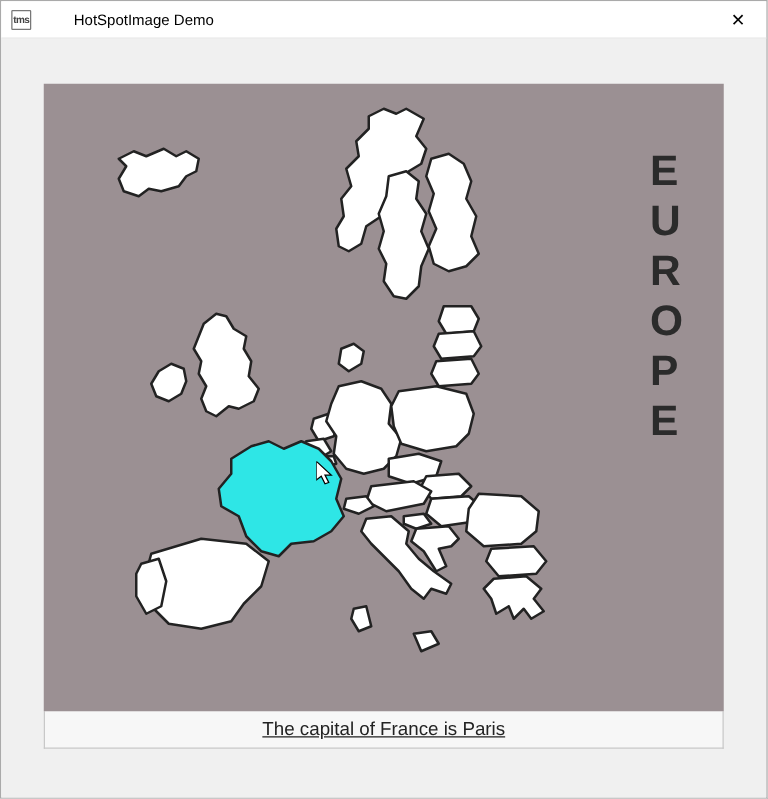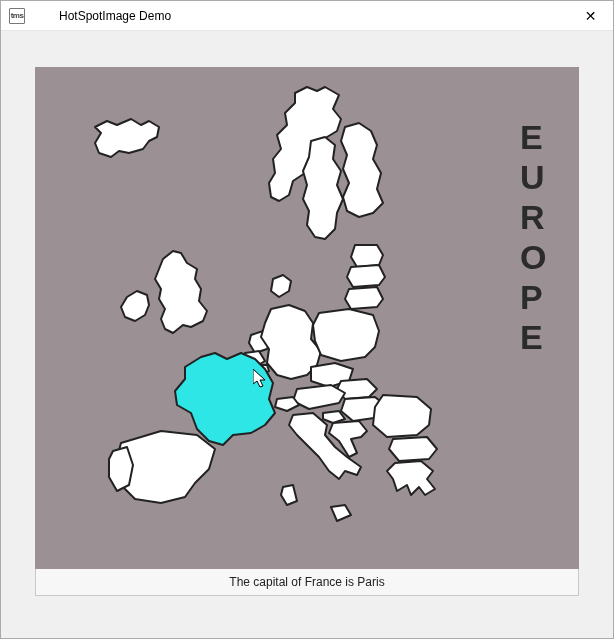"The capital of France is" .status { font-size: 12px -> 15px; text-decoration: none -> underline }
